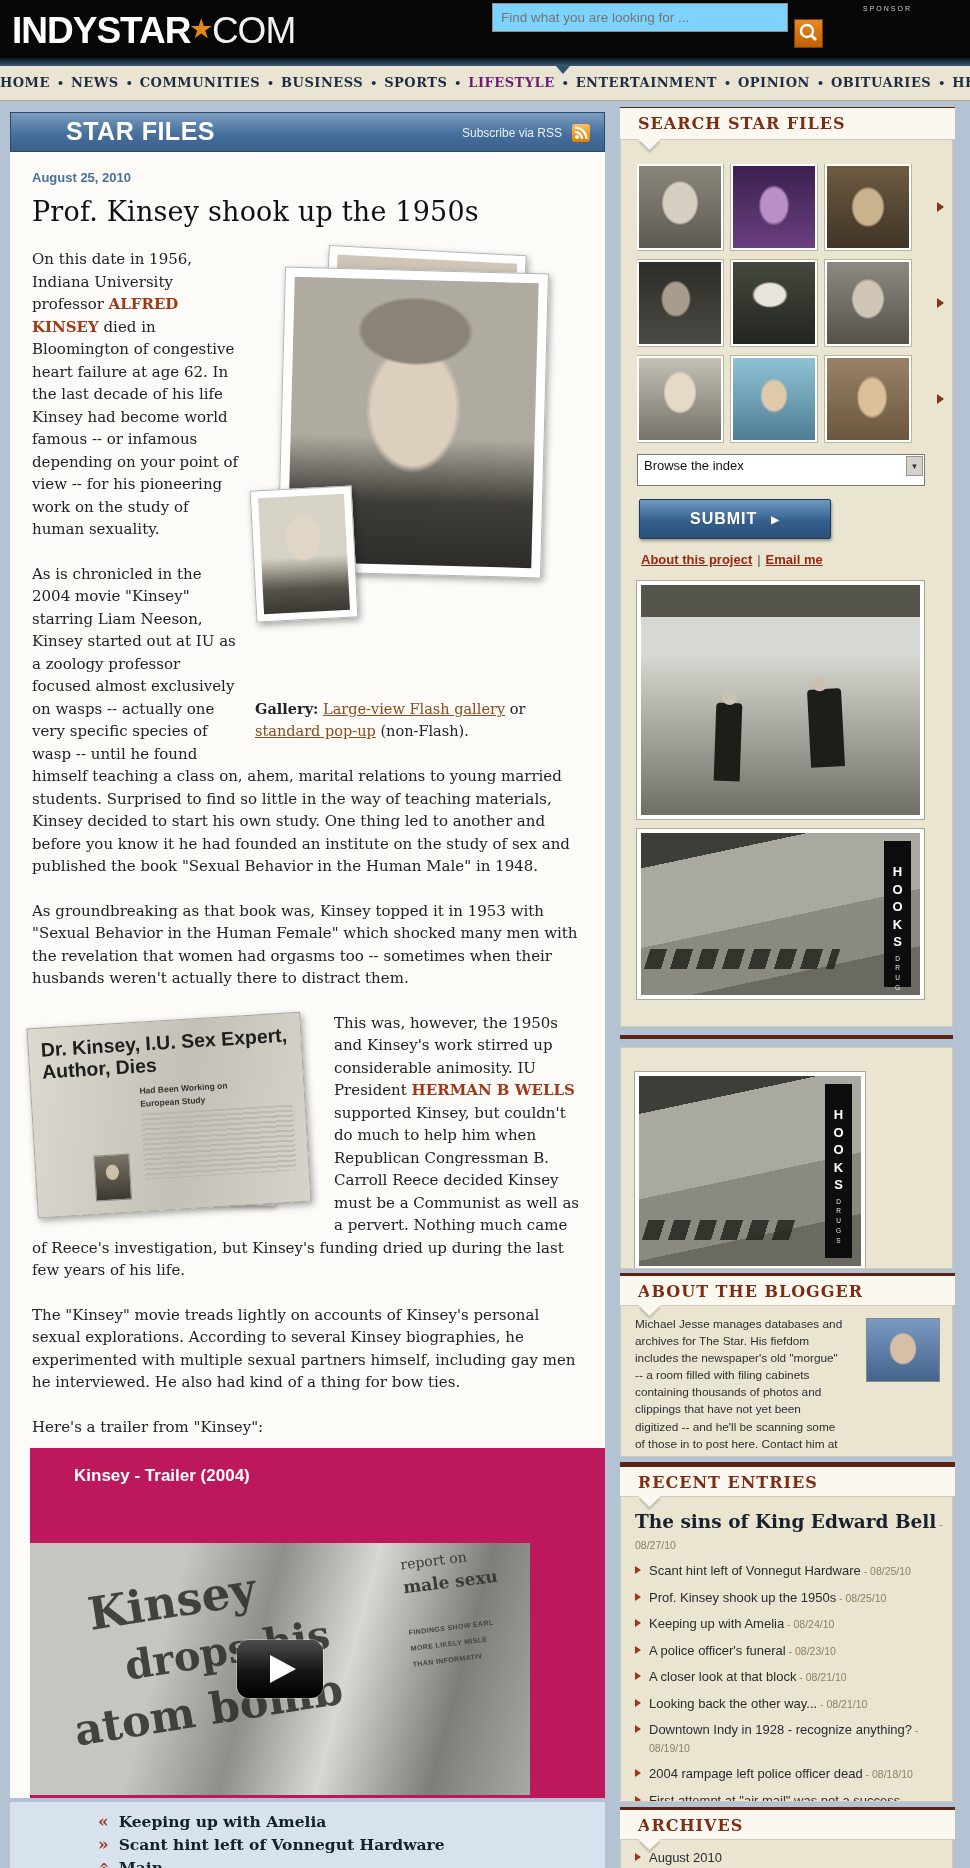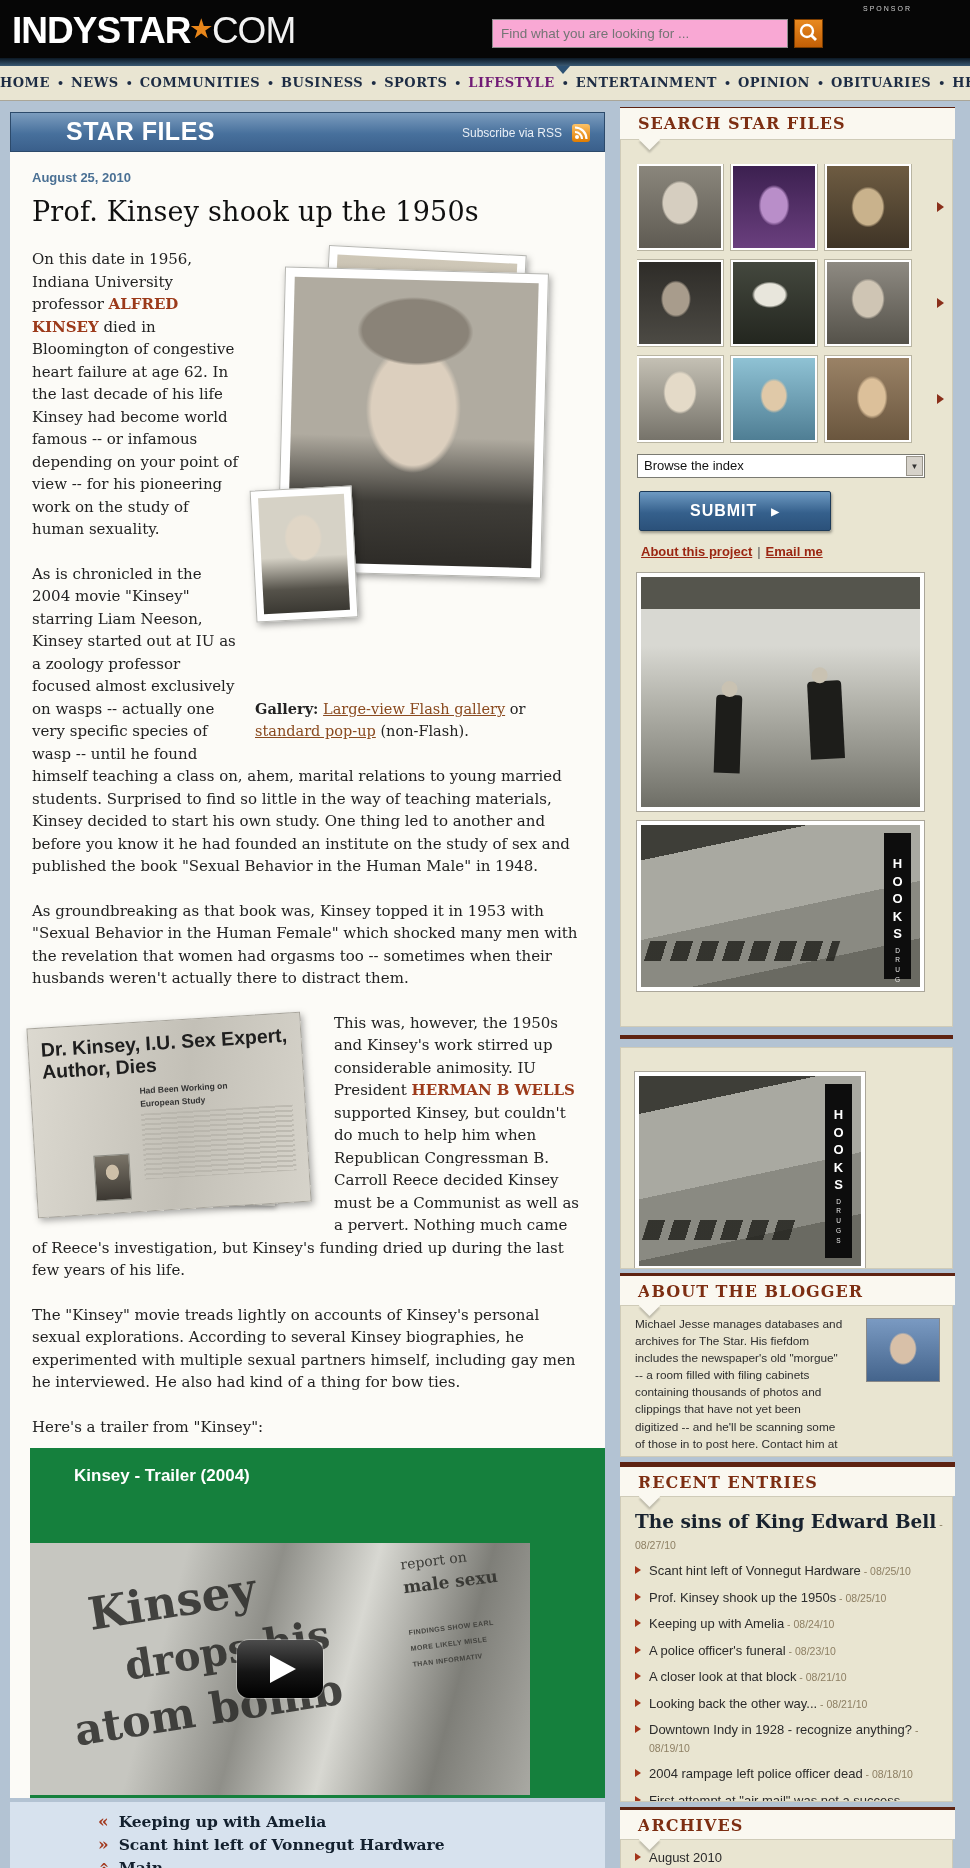"Find what you are looking" .search-input { background: #f9a8d4 -> #7dd3fc; top: 19px -> 3px }
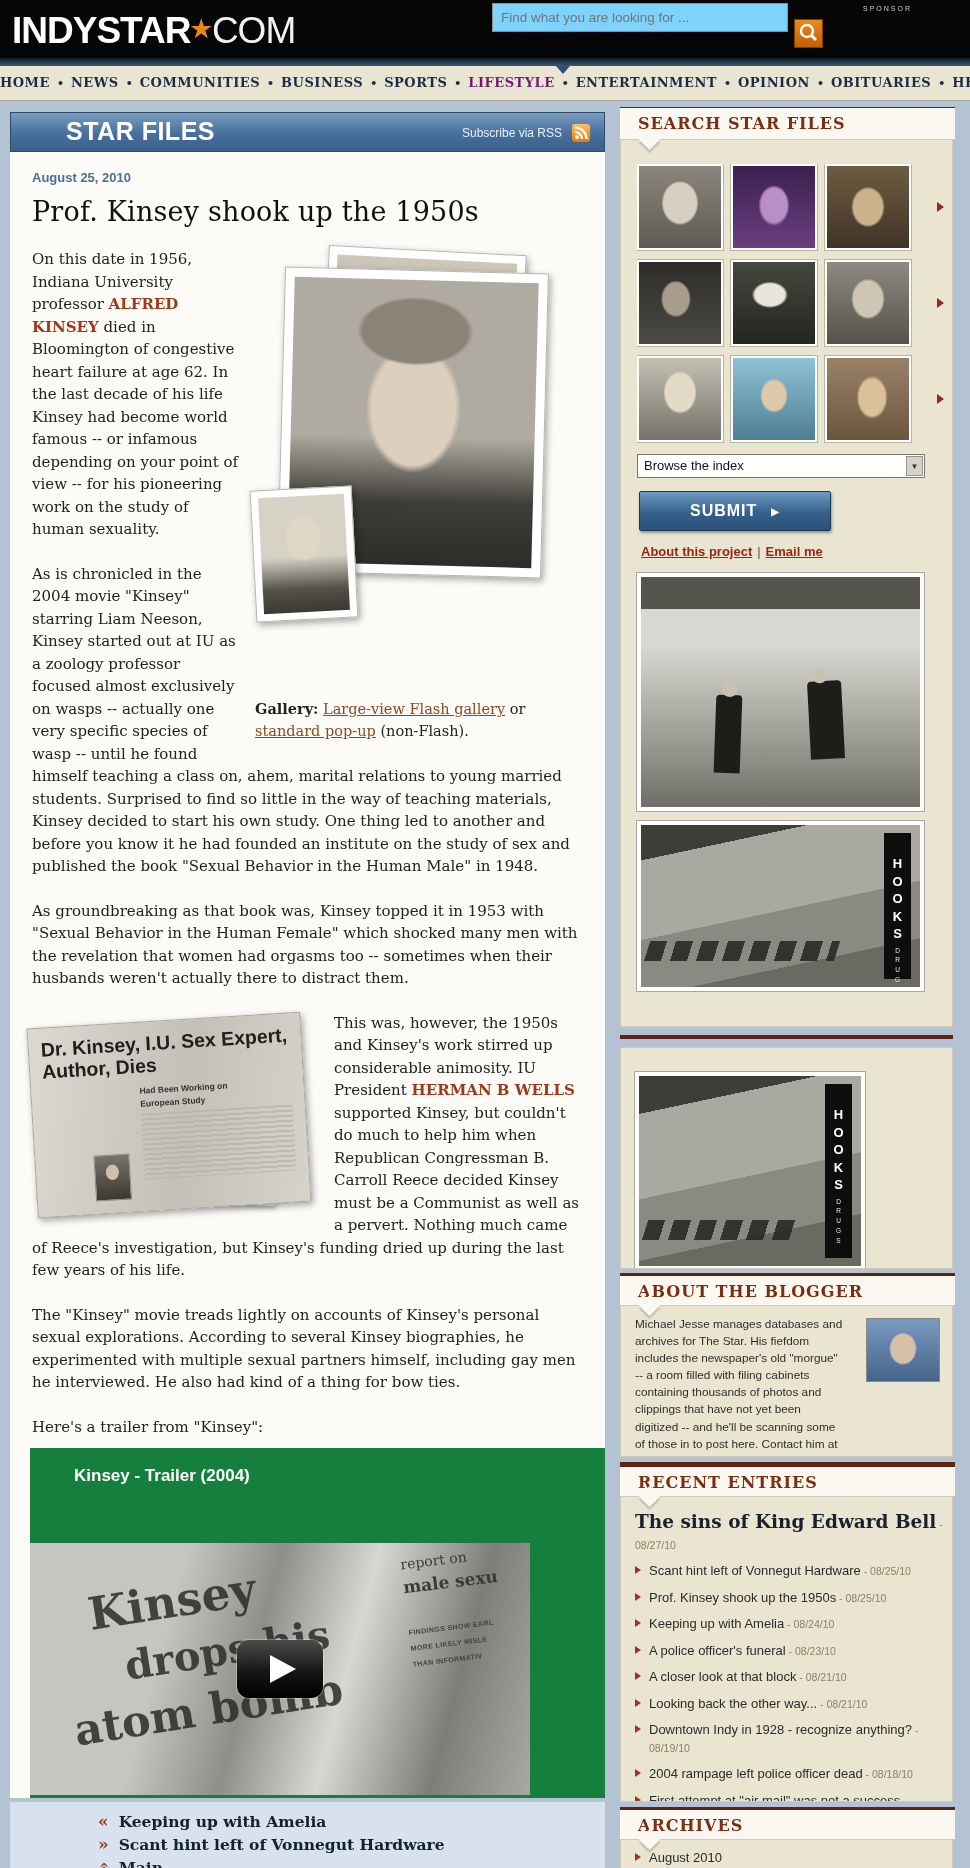"Browse the index" .dropdown { height: 24px -> 32px }
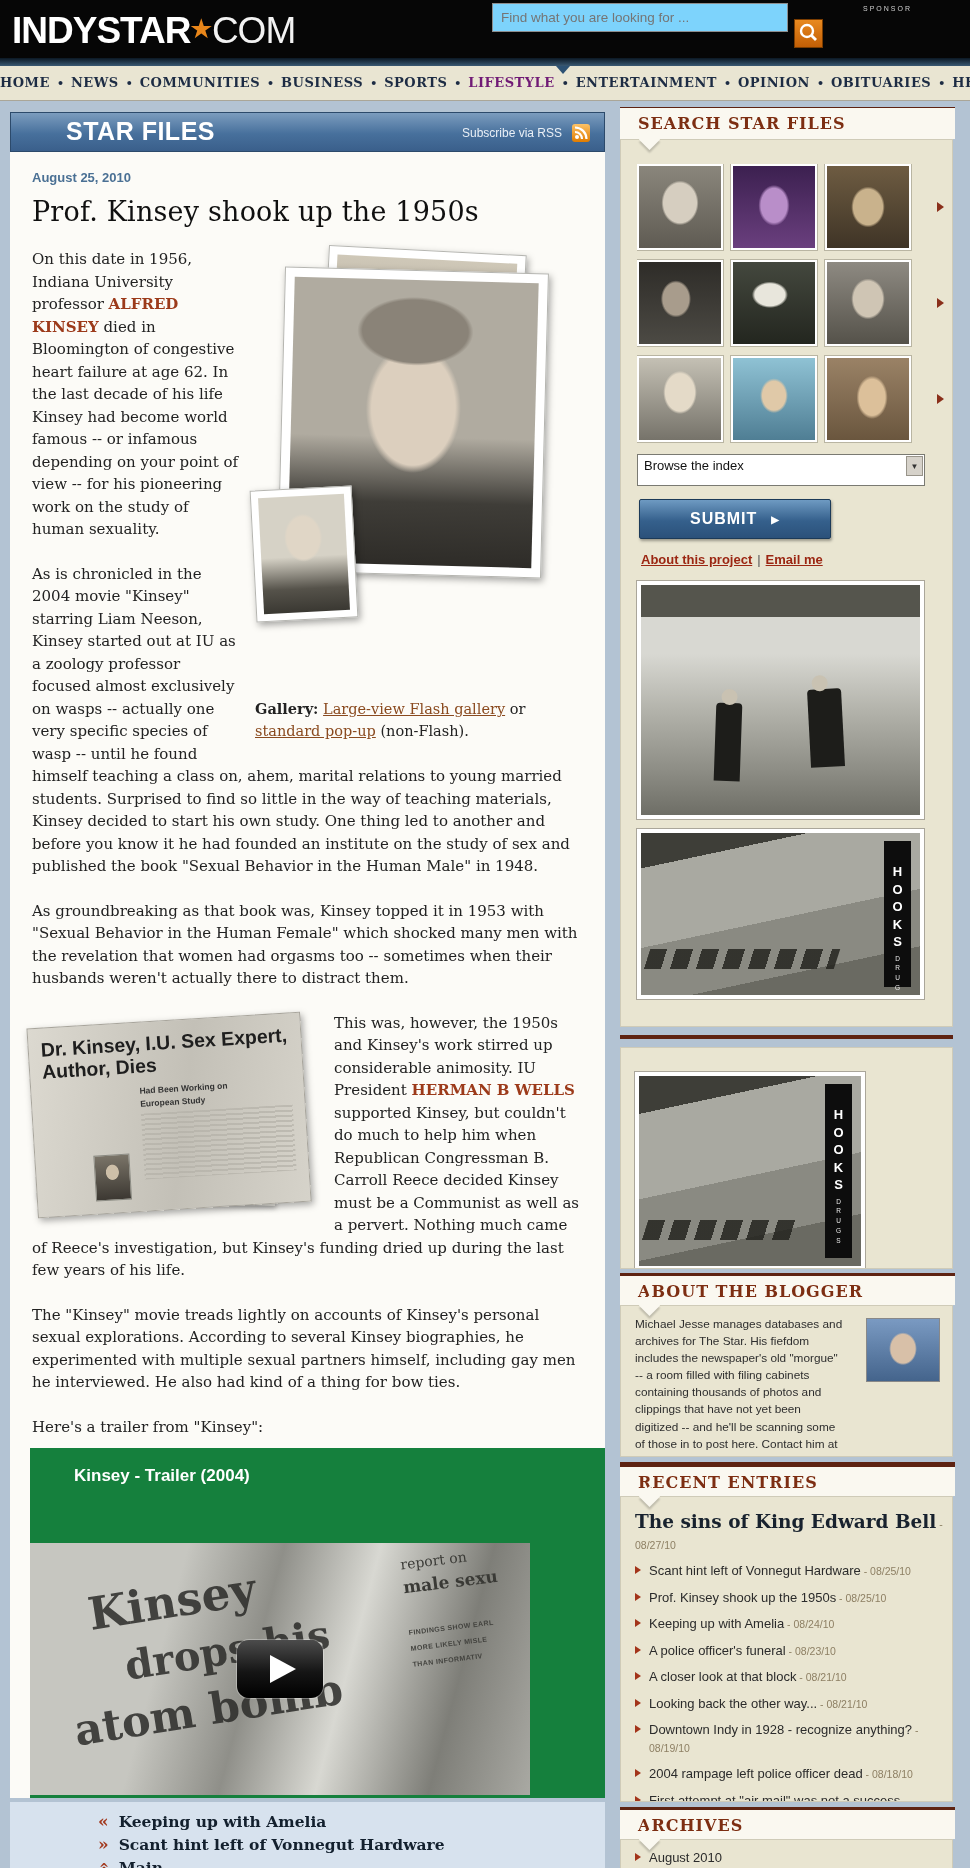"Kinsey - Trailer (2004)" .video { background: #15803d -> #be185d }
